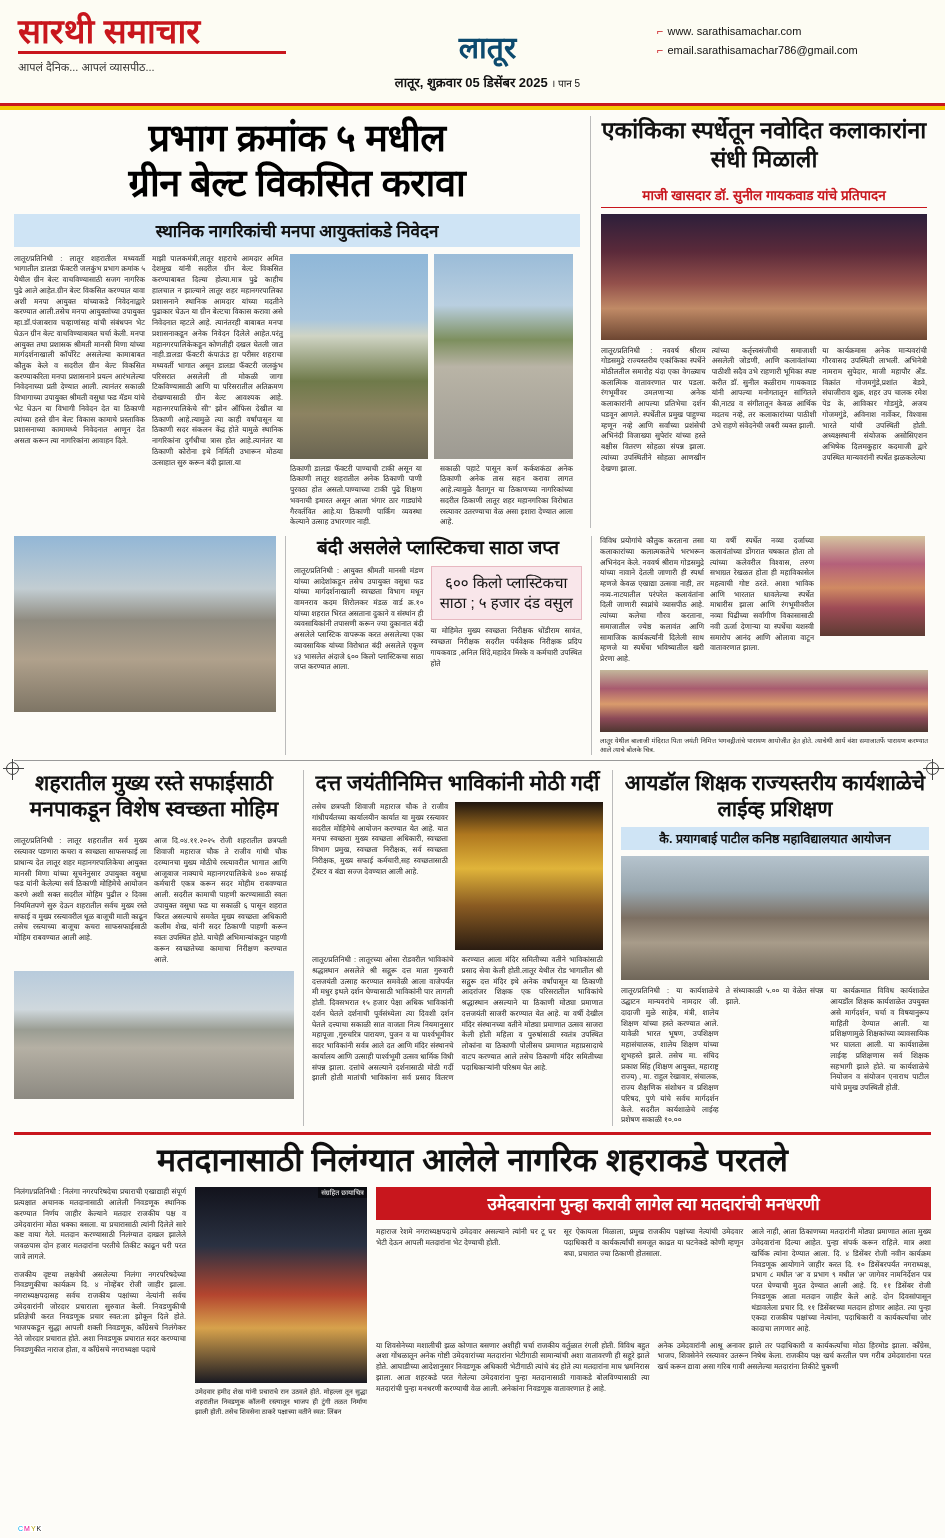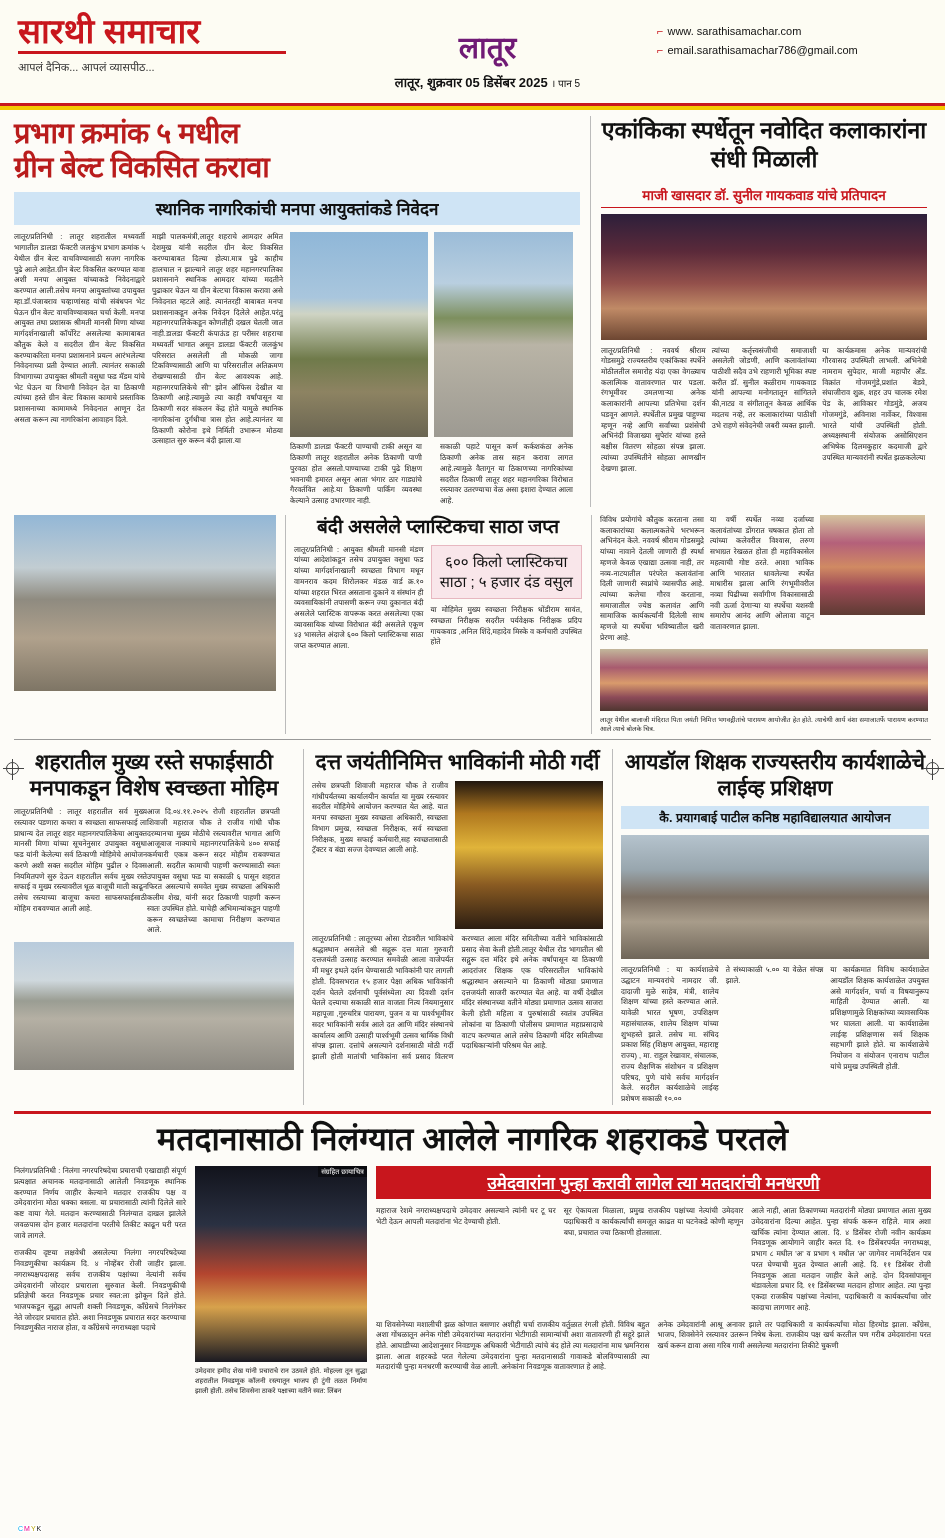"लातूर" .mast-center .lat { color: #701a75 -> #0c4a6e }
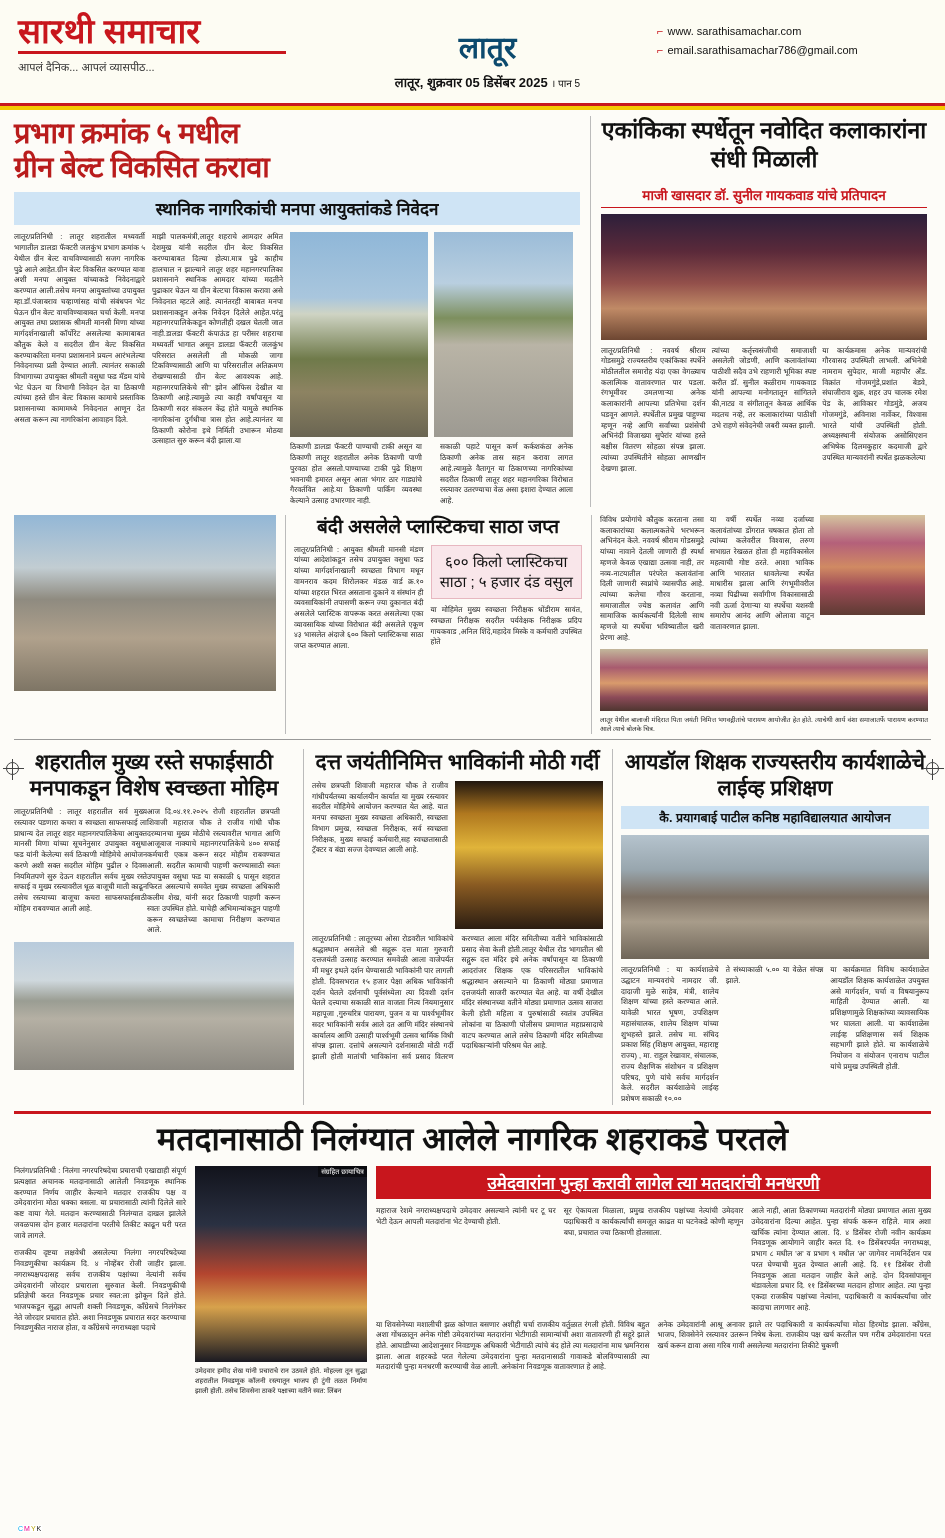"प्रभाग क्रमांक ५ मधील" .headline-main { color: #b91c1c -> #000000; font-size: 29px -> 38px; text-align: left -> center }
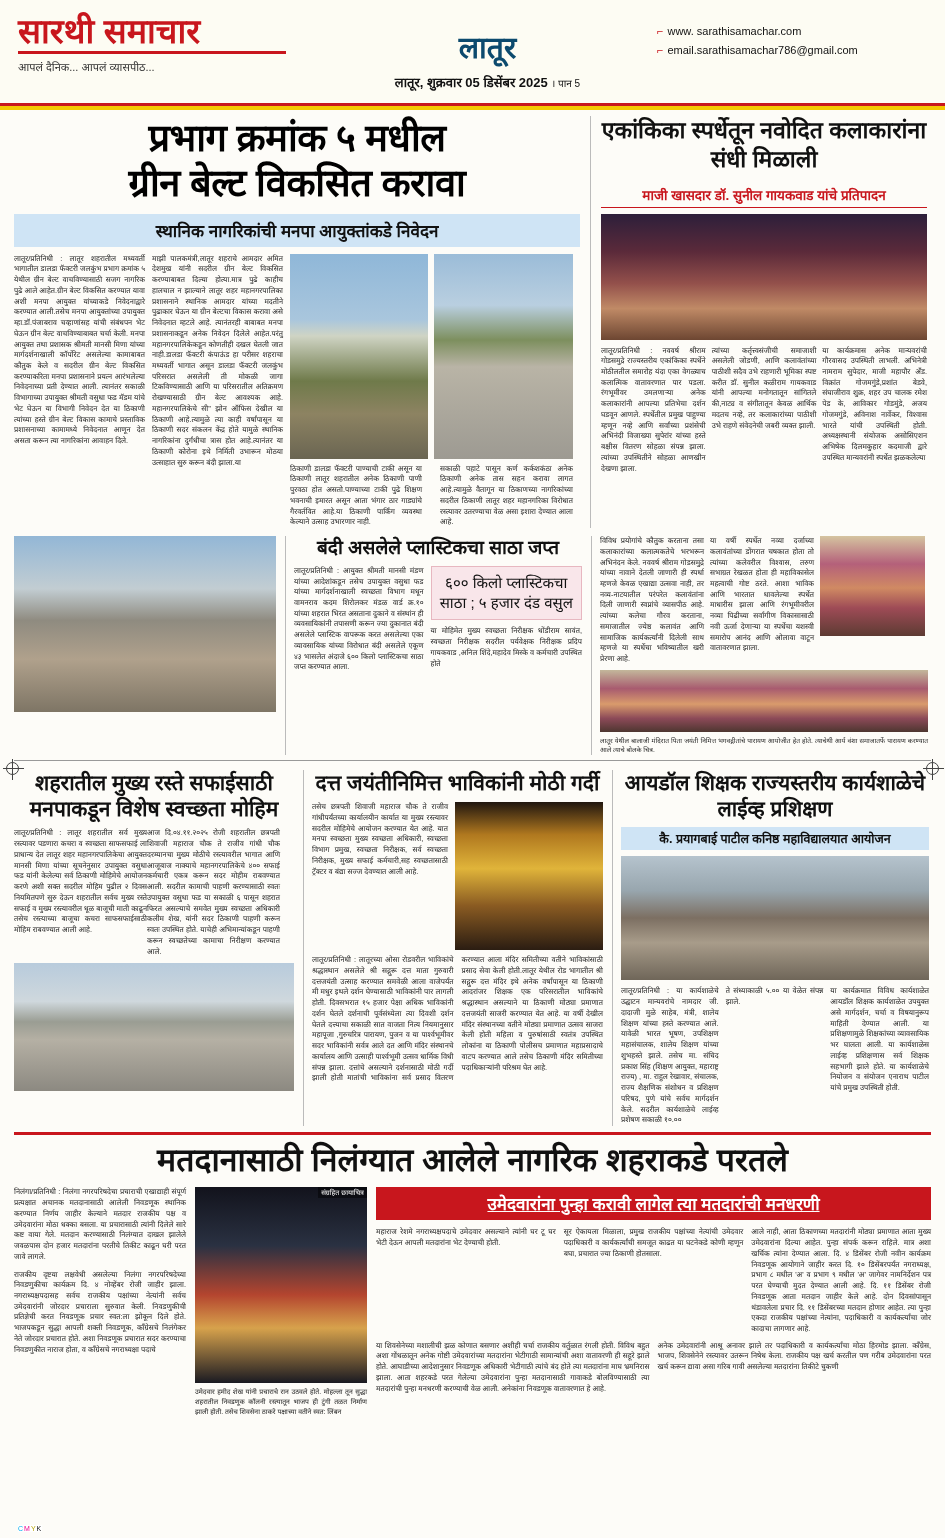"लातूर/प्रतिनिधी : लातूर शहरातील सर्व" div { gap: none -> 7px; margin-top: 6px -> 14px }
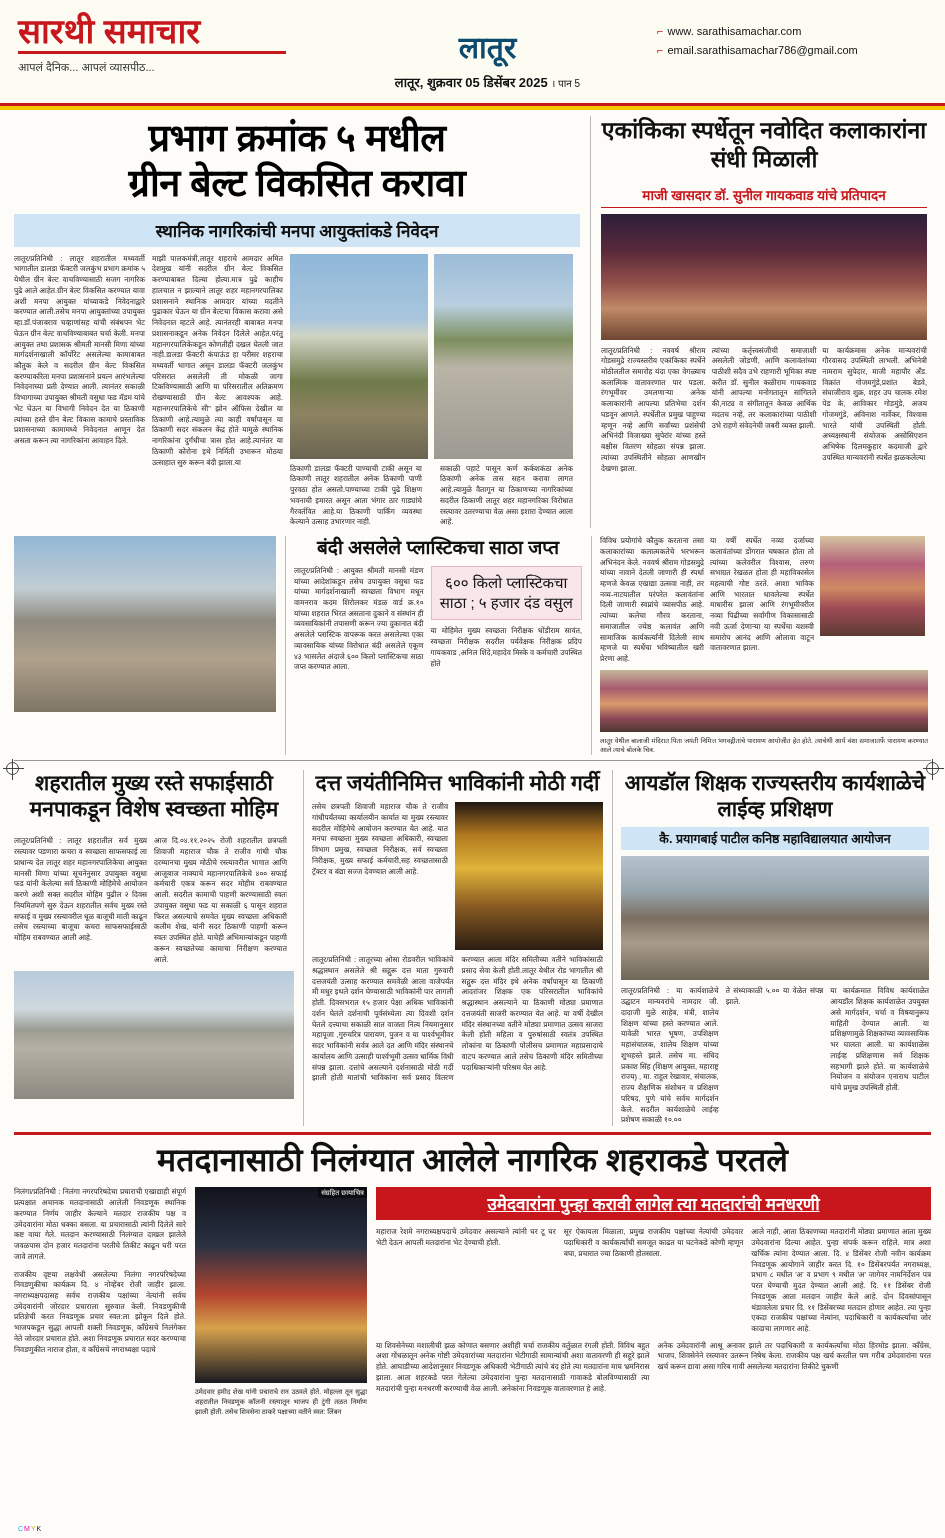"उमेदवारांना पुन्हा करावी लागेल त्या" .redbar { text-decoration: underline -> none }
